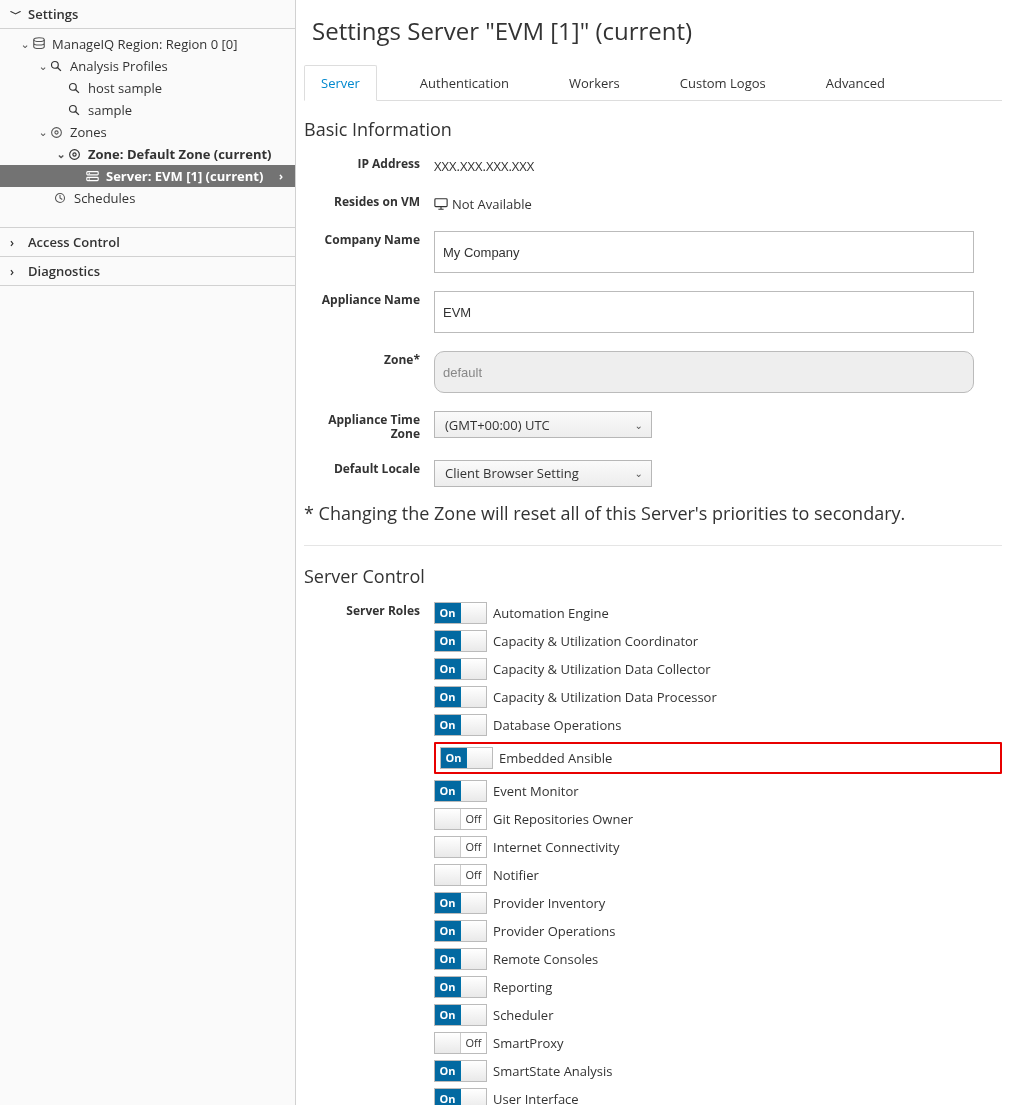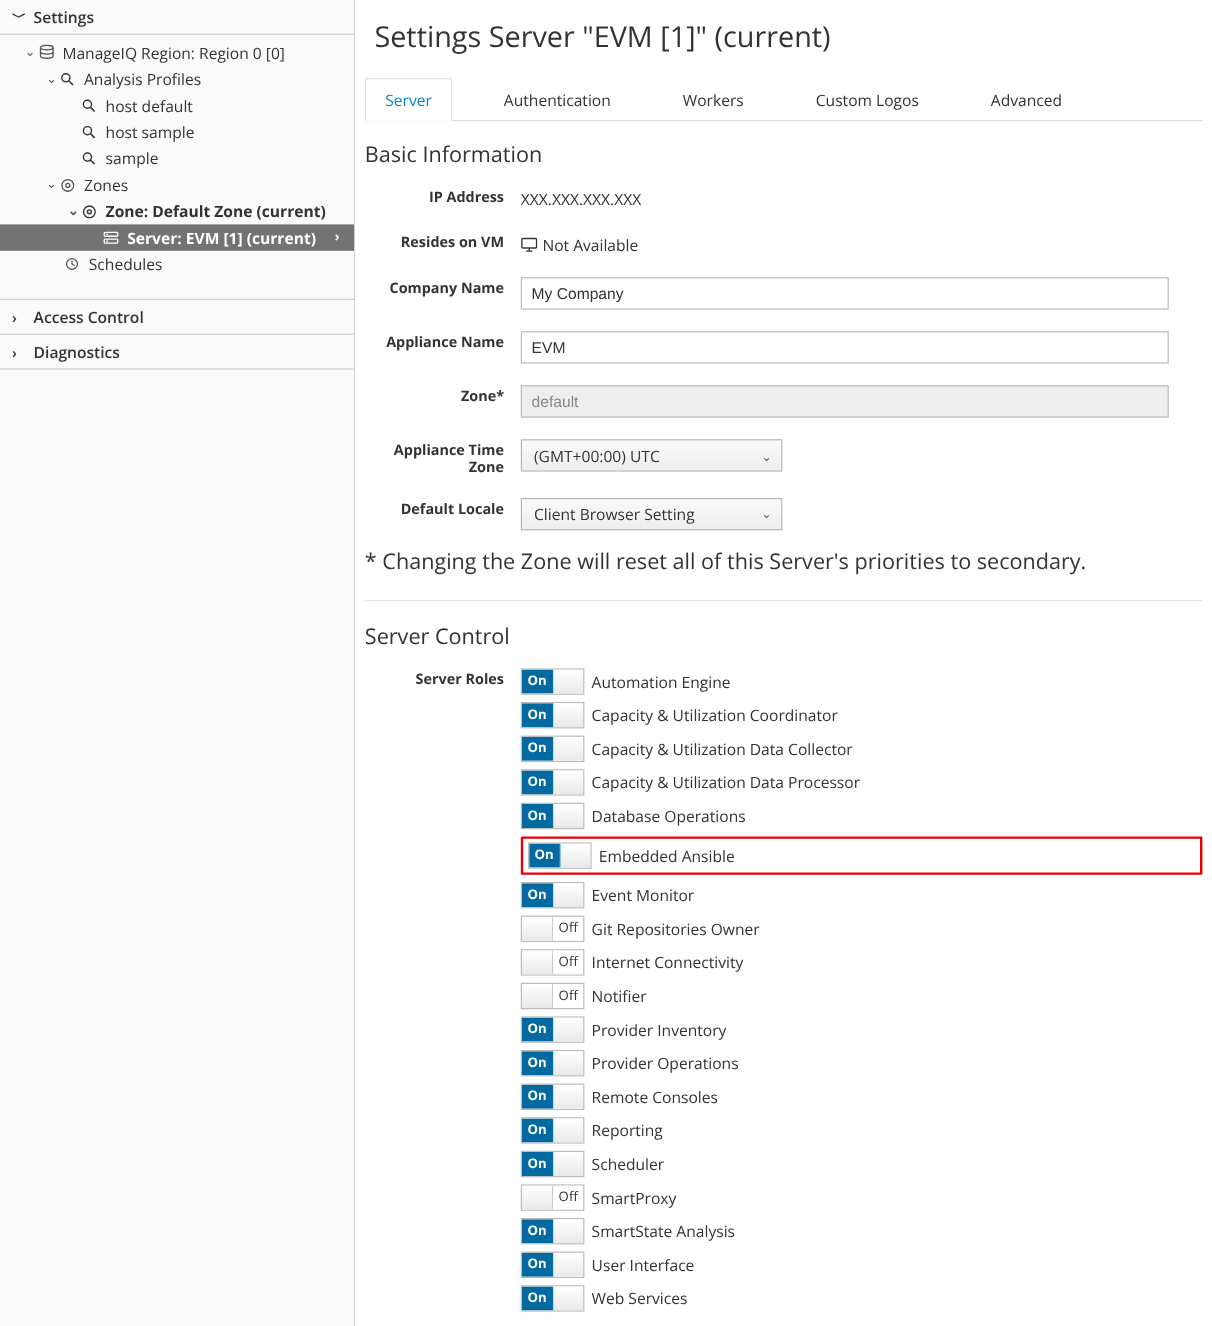"host default" div.tree-item { html: <div> <span></span> <span> <svg> <circle></circle> <line></line> </svg> </span> <span>host default</span> </div> -> none }
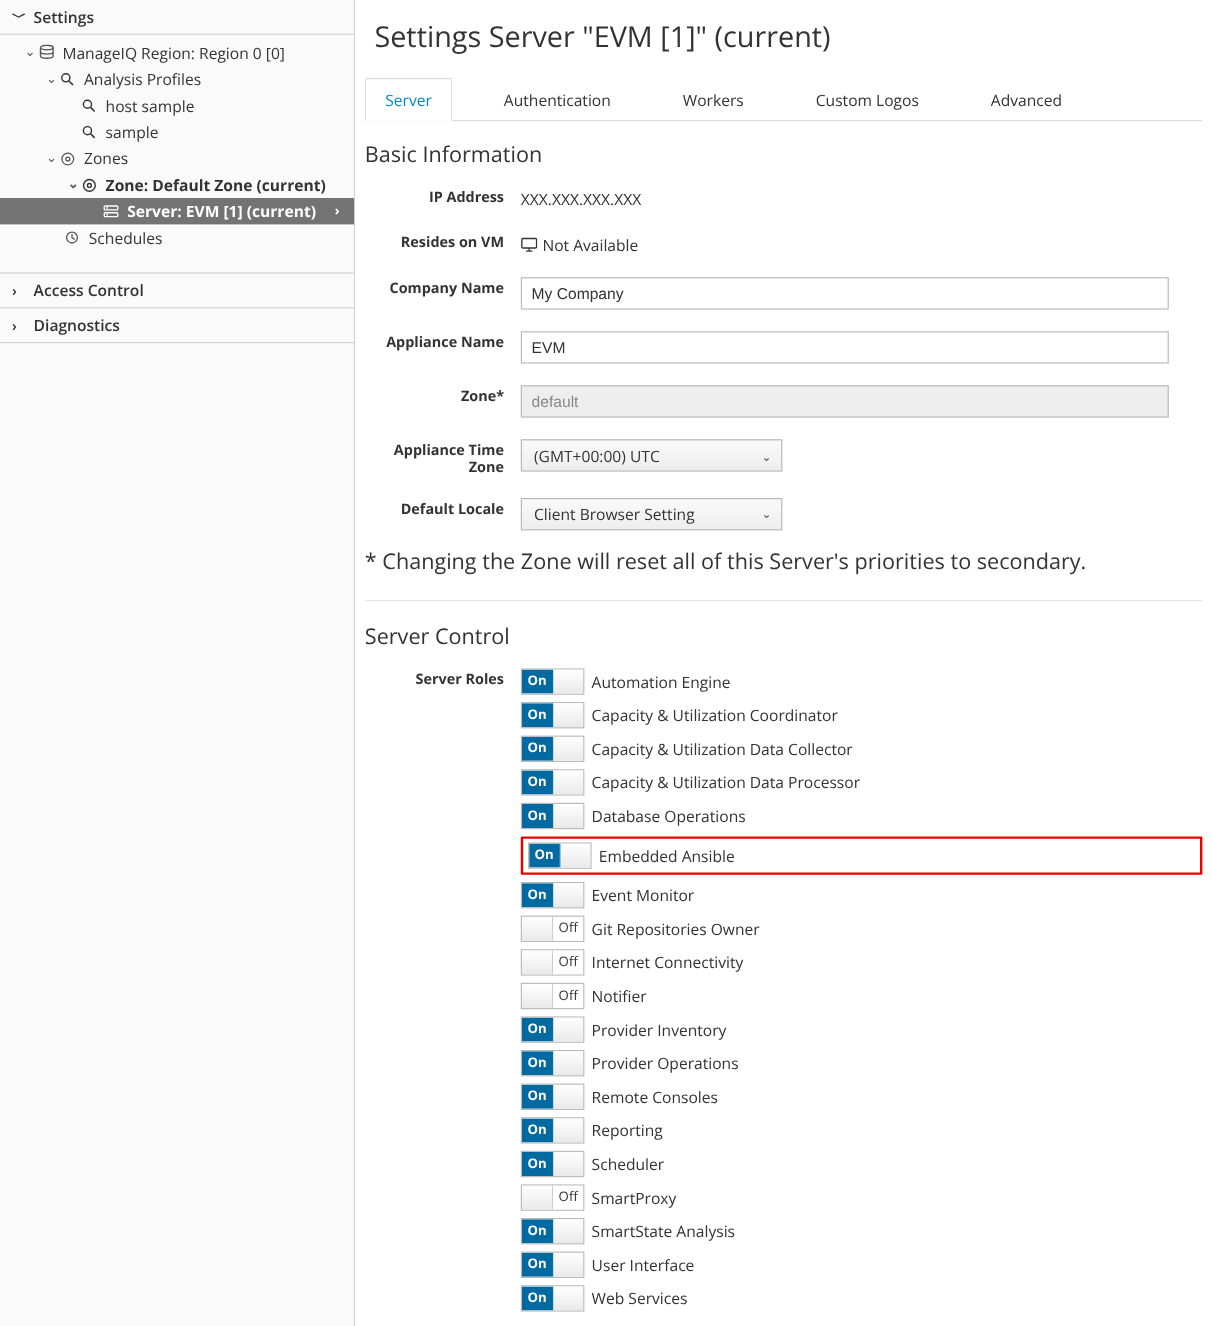"My Company" .text-input { height: 27px -> 42px }
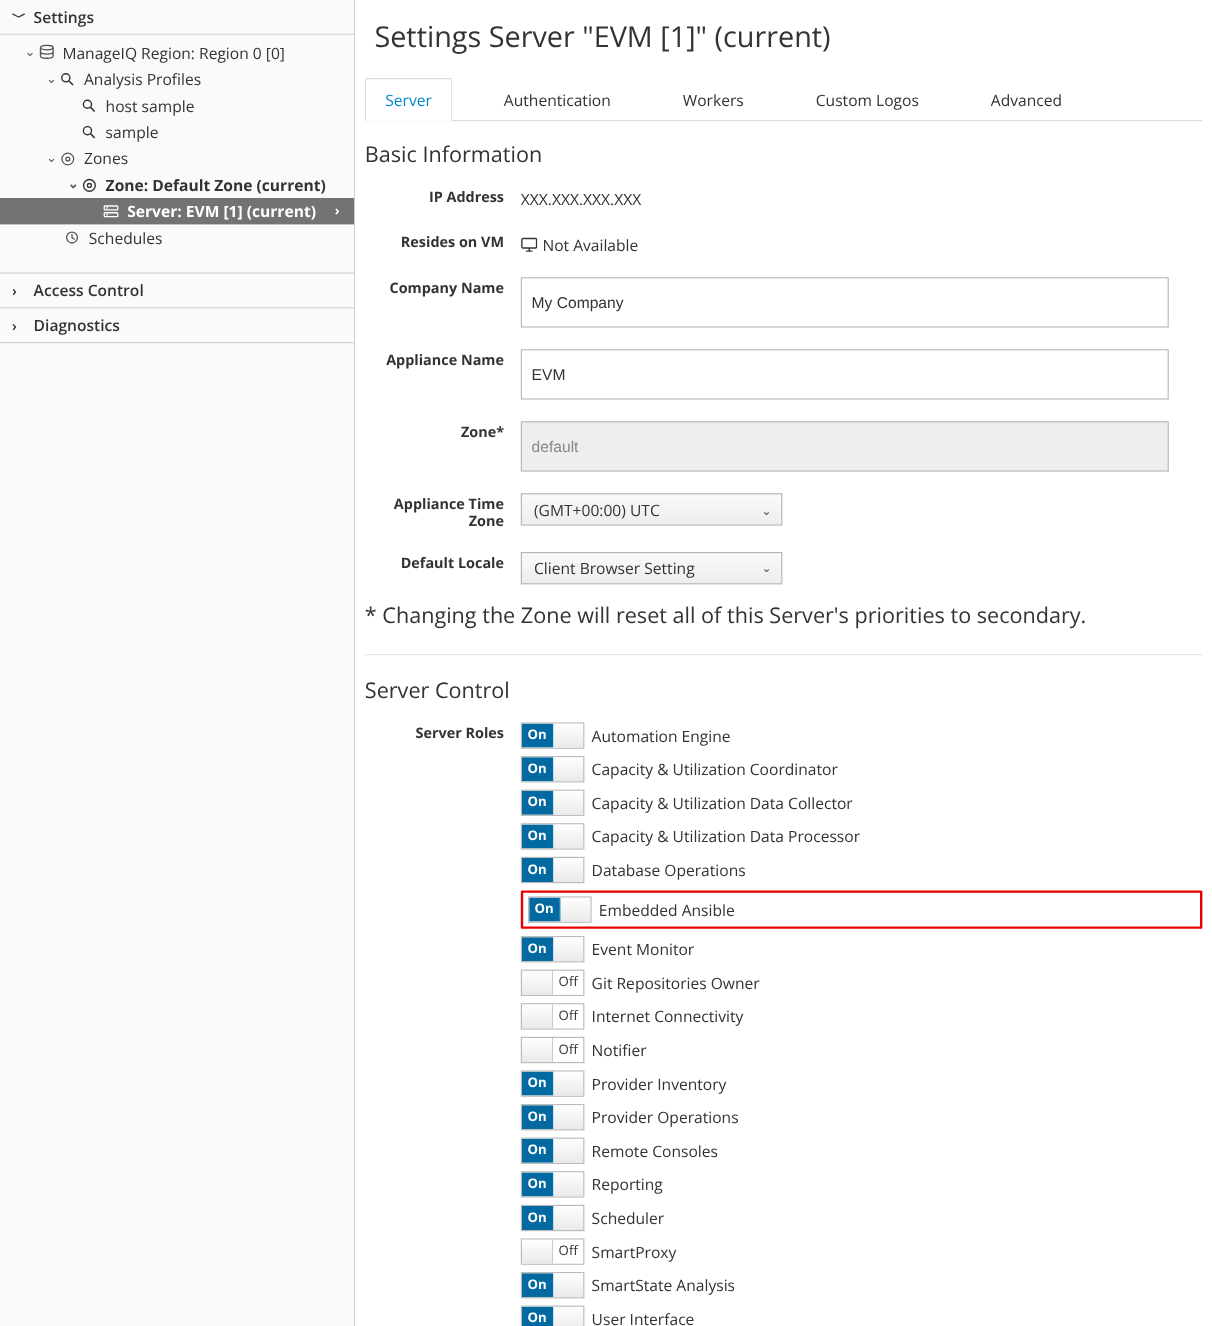"default" input.text-input { border-radius: none -> 10px }
